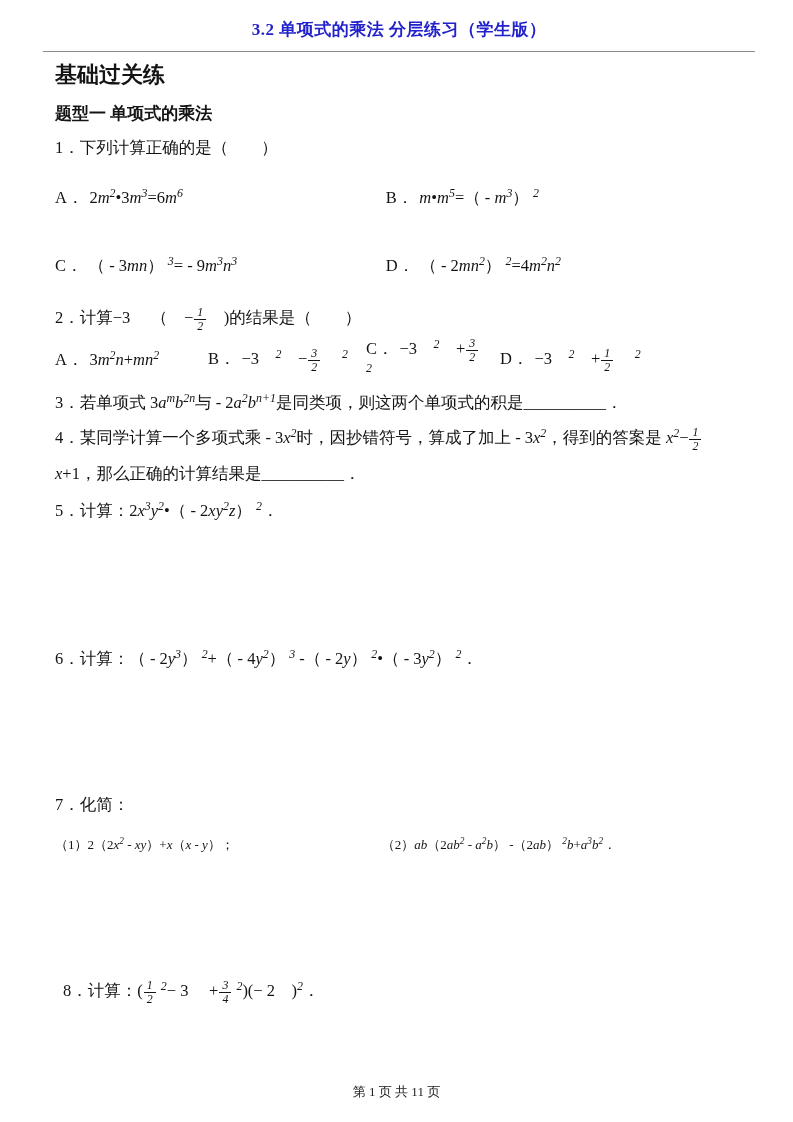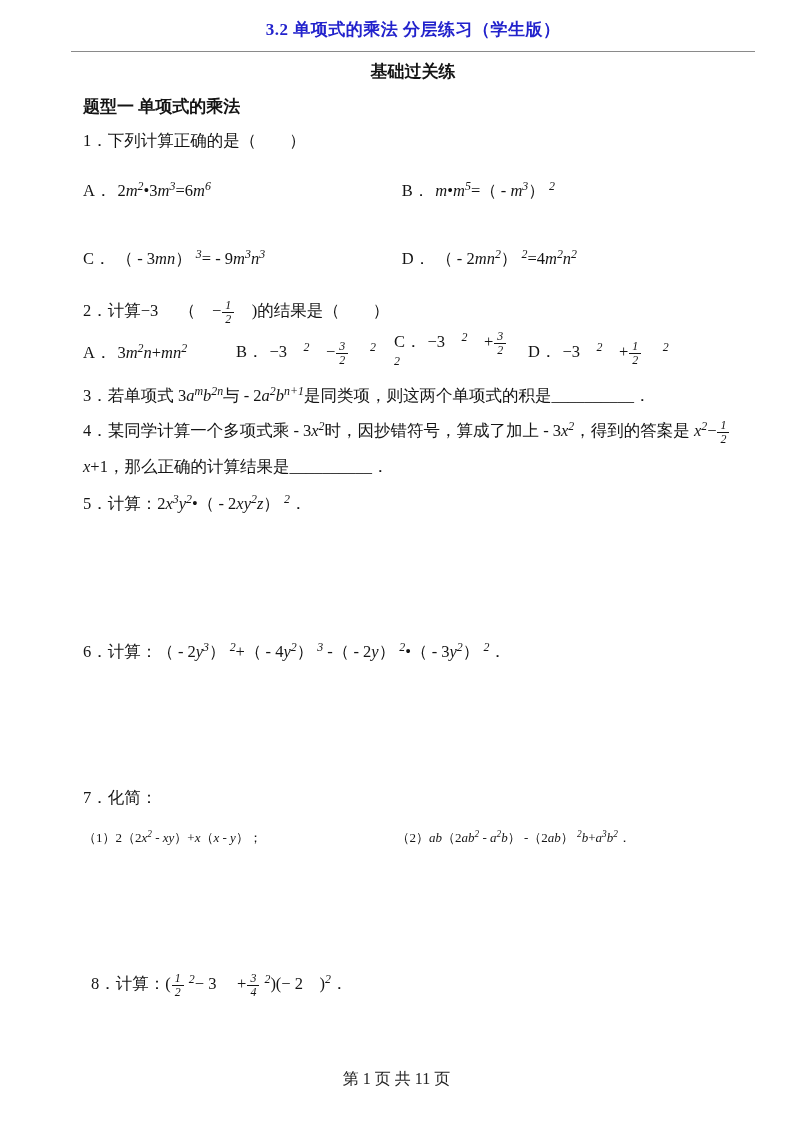"3.2 单项式的乘法 分层练习（学生版）" .page { padding: 12px 50px 0 83px -> 12px 50px 0 55px }
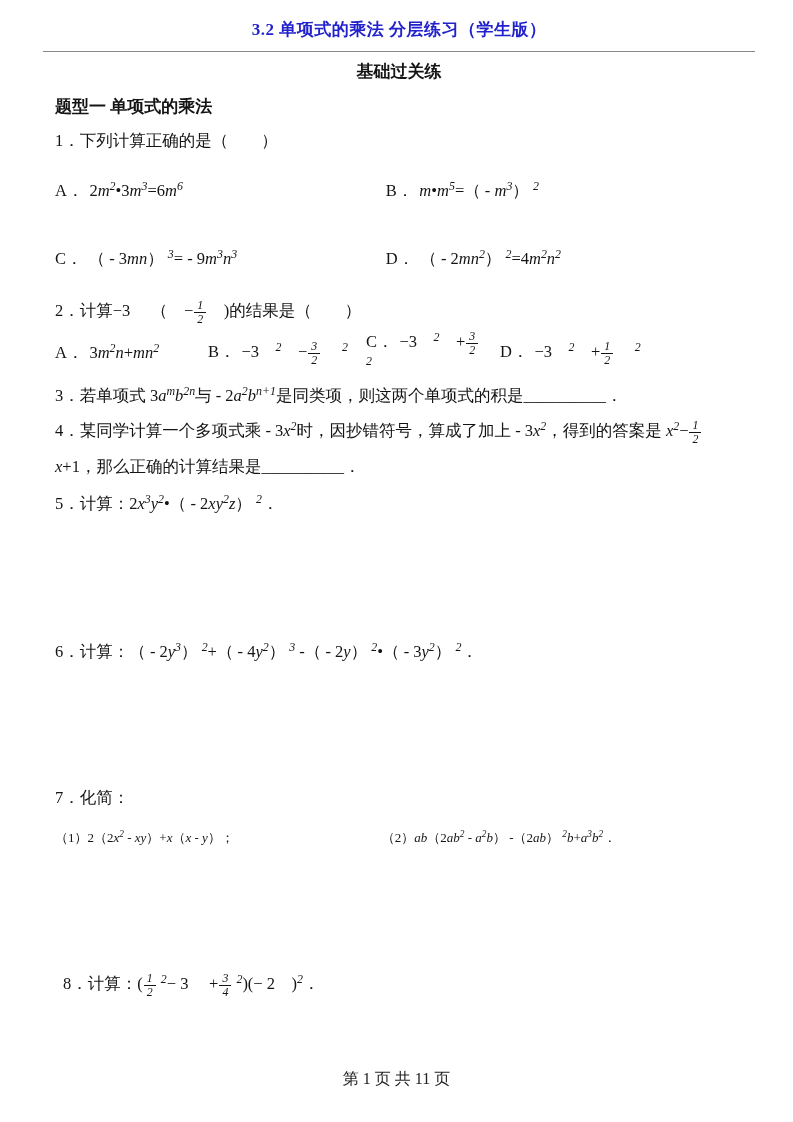"基础过关练" .section-title { font-size: 17px -> 22px; text-align: center -> left }
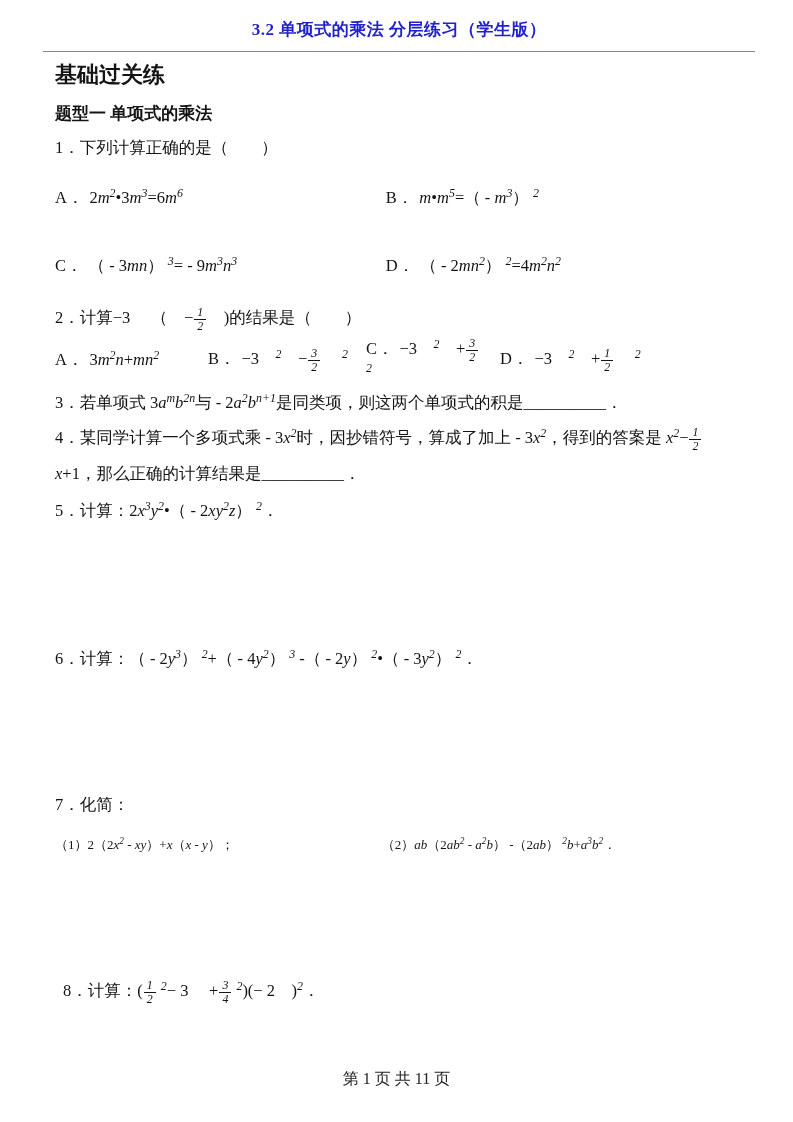"第 1 页 共 11" .footer { bottom: 32px -> 21px; font-size: 16px -> 13px }
